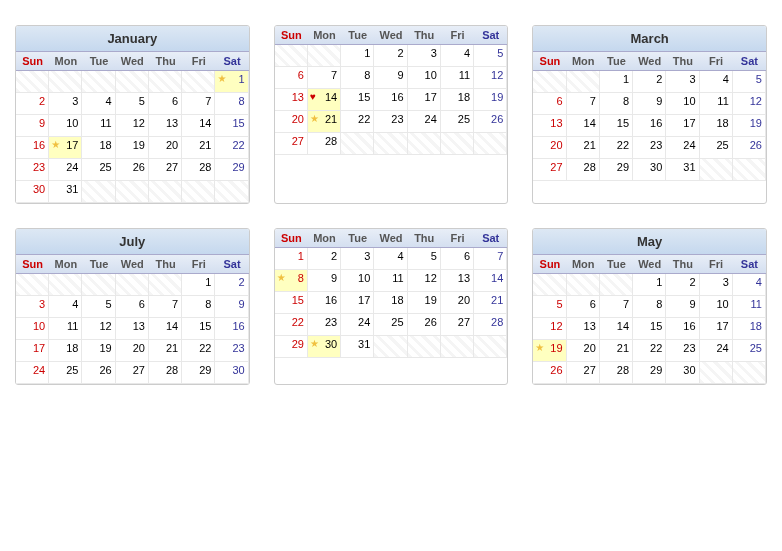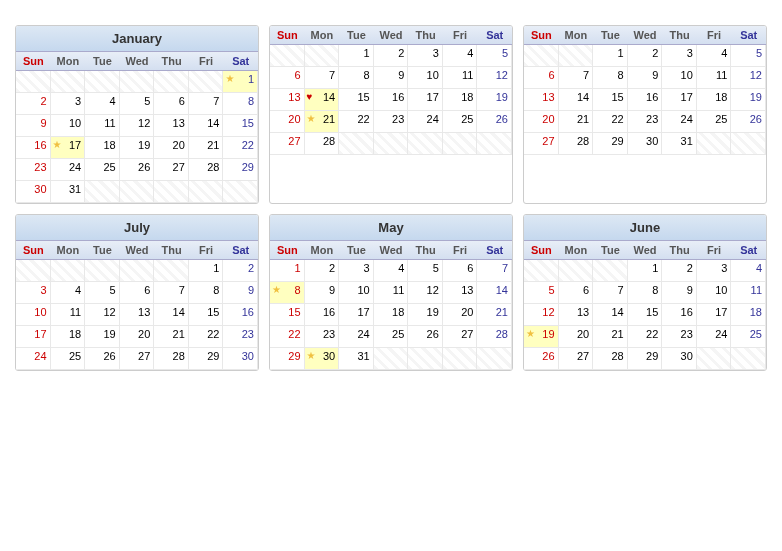"January" .calendar-grid { gap: 10px -> 24px }
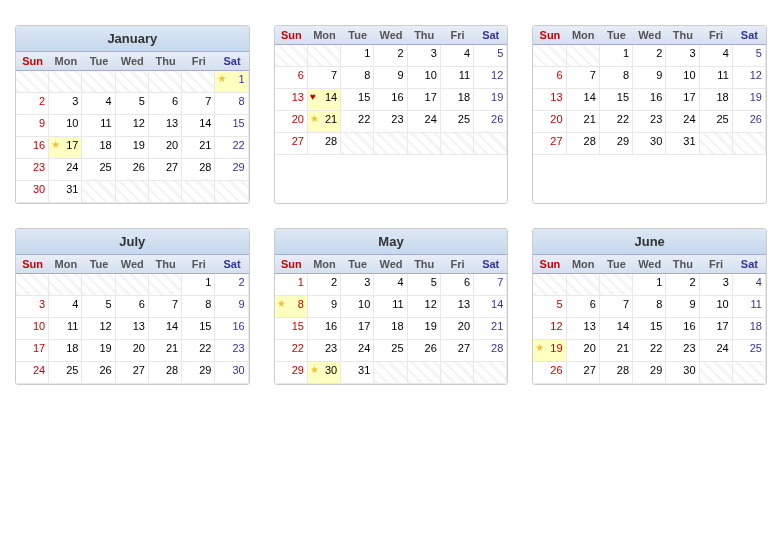"March" div.month-header { html: none -> <div>March</div> }
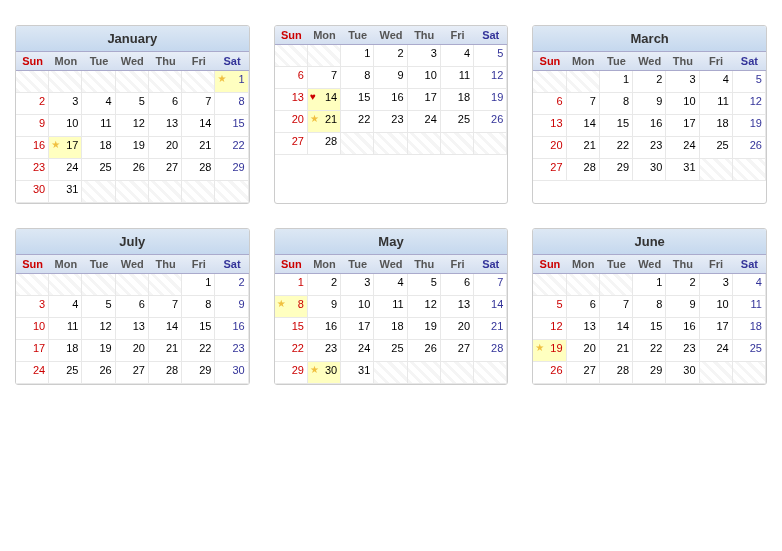"May" div.month-header { html: <div>May</div> -> none }
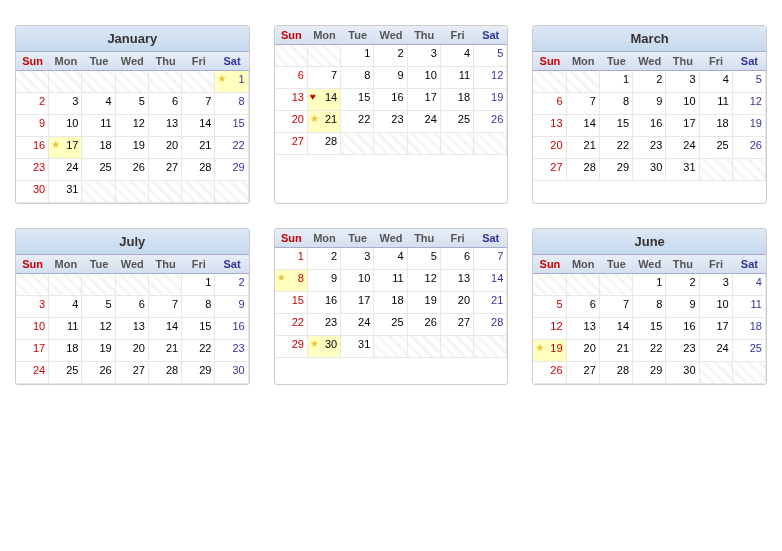"June" div.month-header { text: June -> May }
